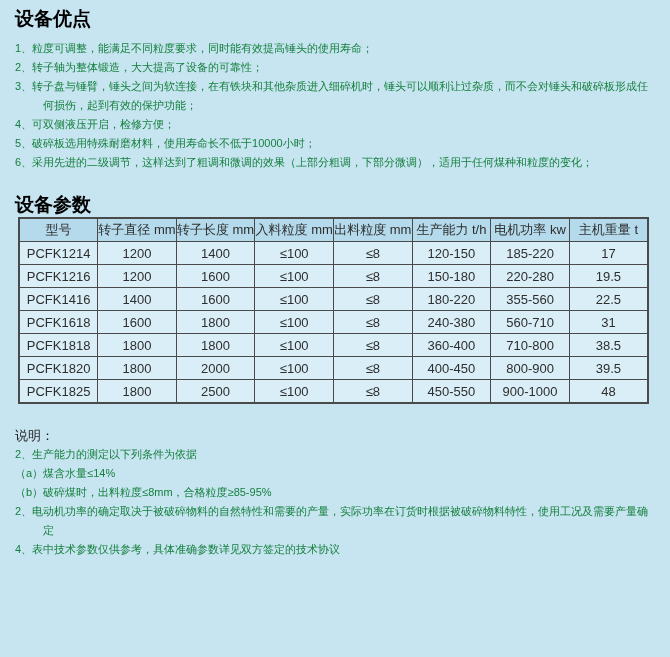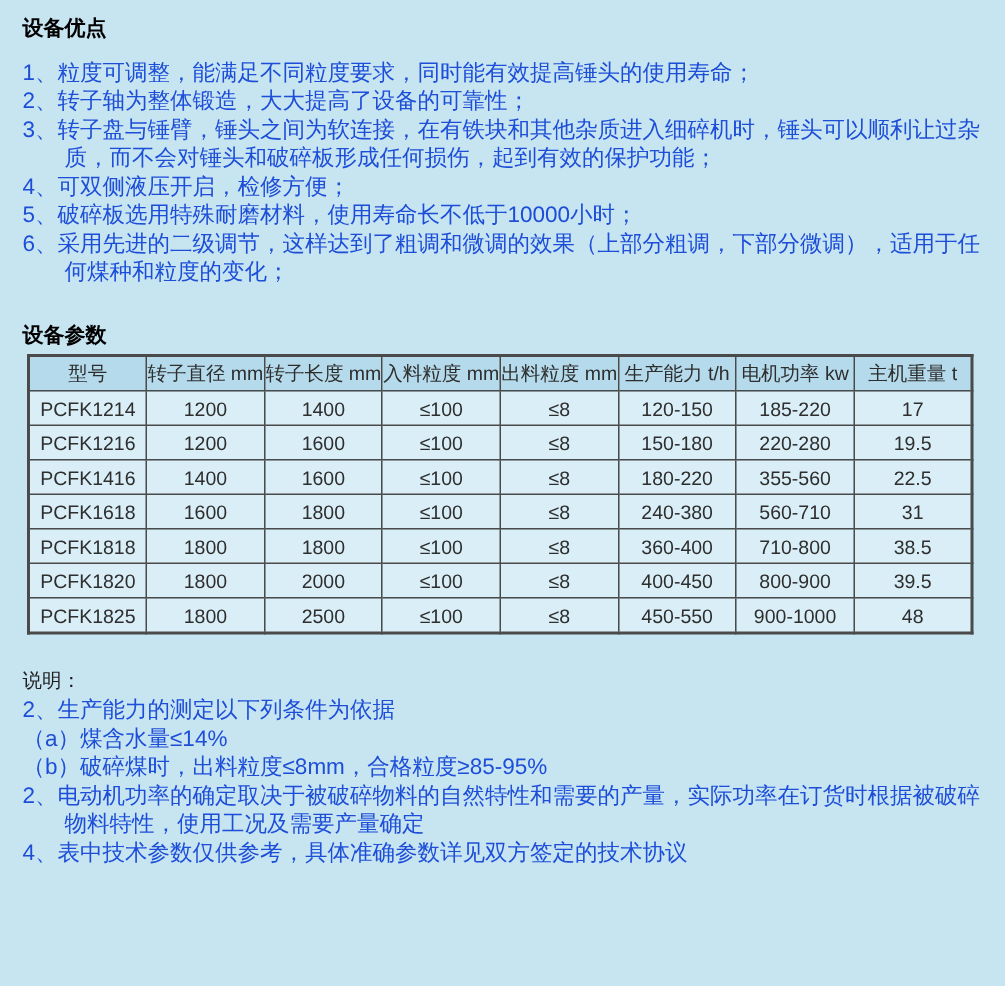"设备优点" .section-title { font-size: 14px -> 19px }
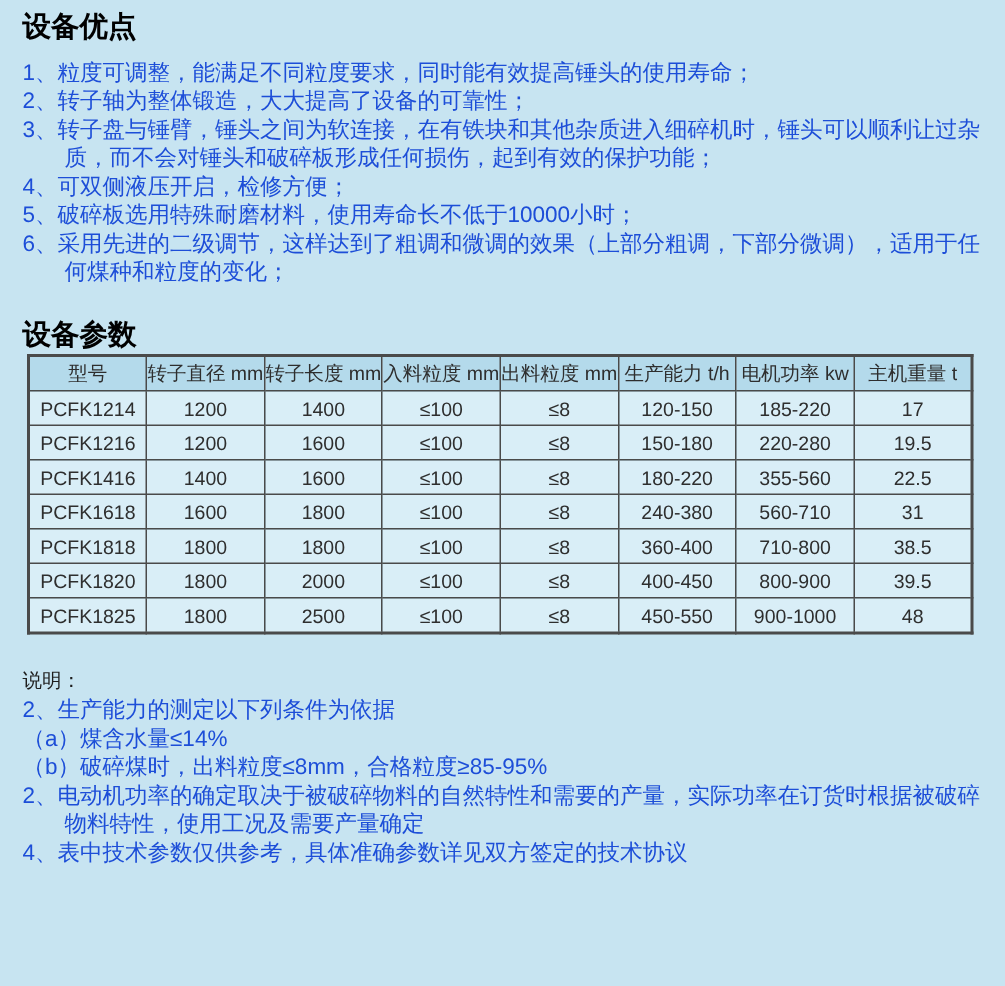"1、粒度可调整，能满足不同粒度要求，同时能有效提高锤头的使用寿命；" .li { color: #1d4ed8 -> #15803d; font-size: 15px -> 11px }
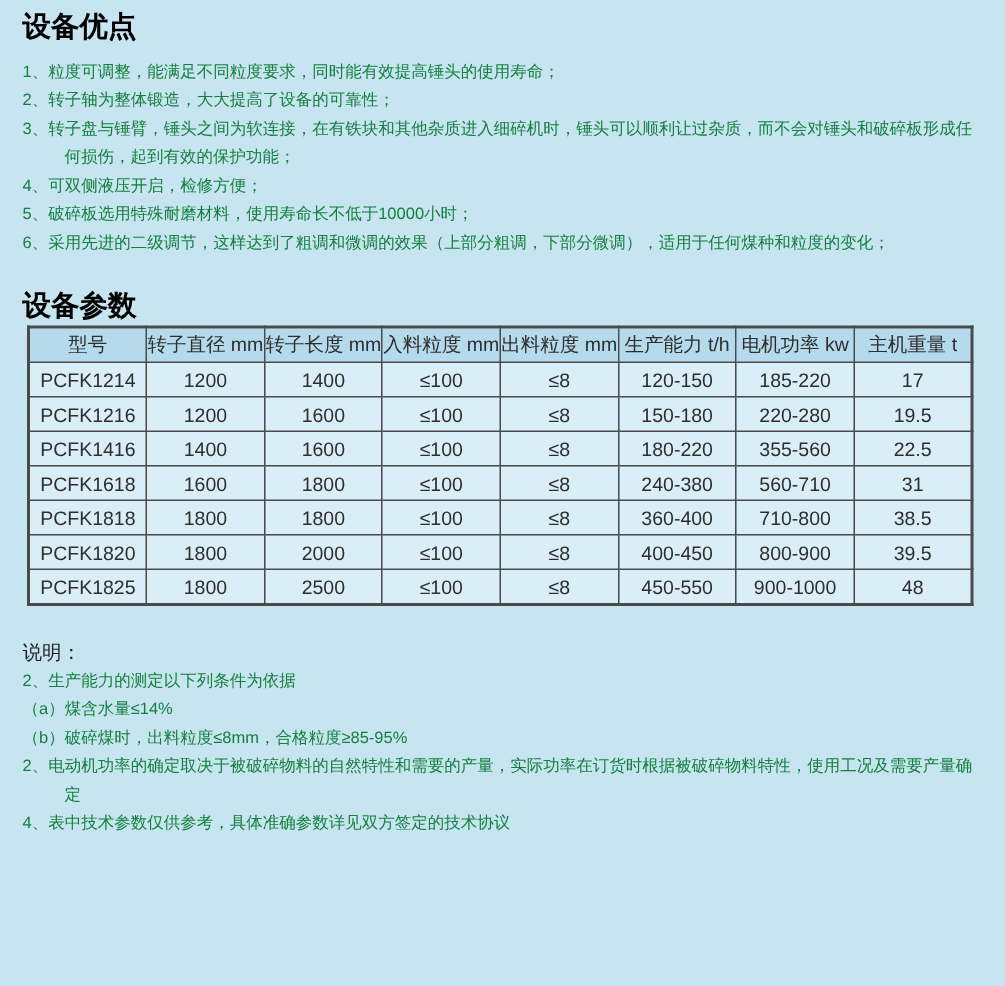"说明：" .notes-title { font-family: Liberation Mono, monospace -> none }
